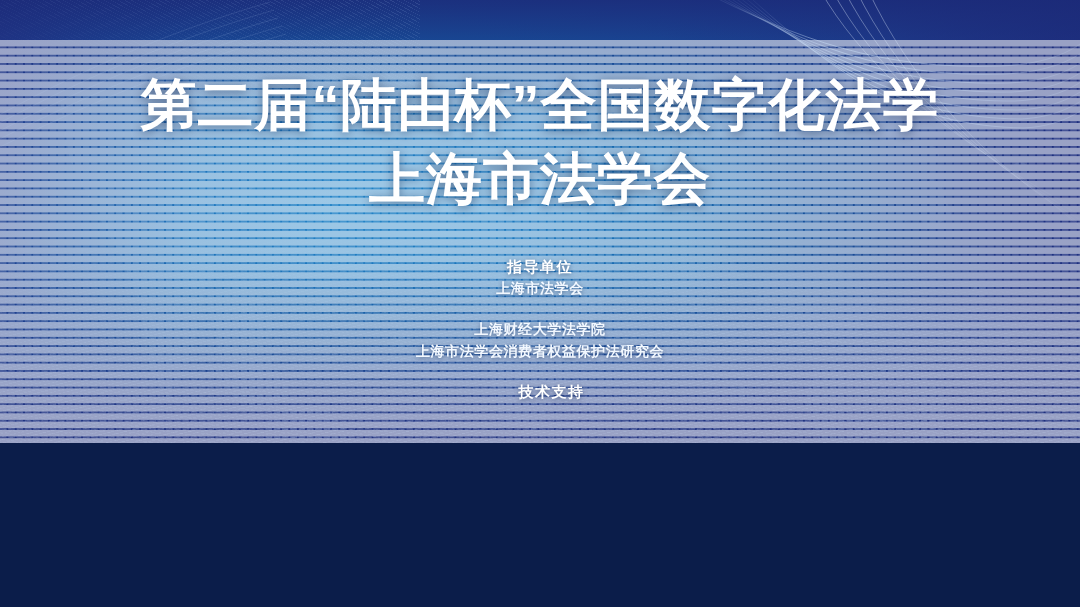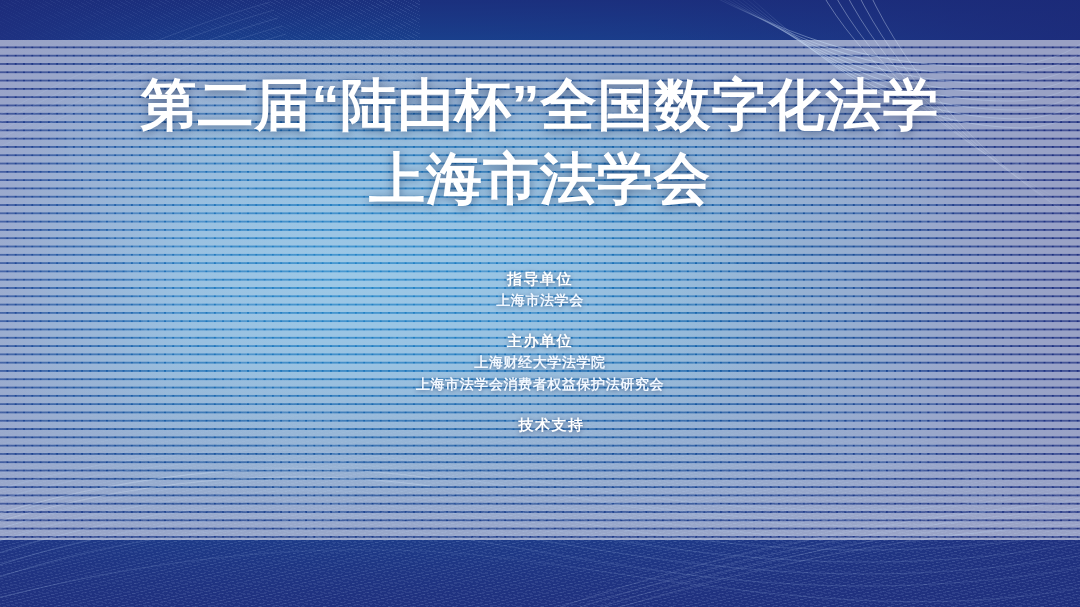"第二届“陆由杯”全国数字化法学" #poster { height: 607px -> 443px }
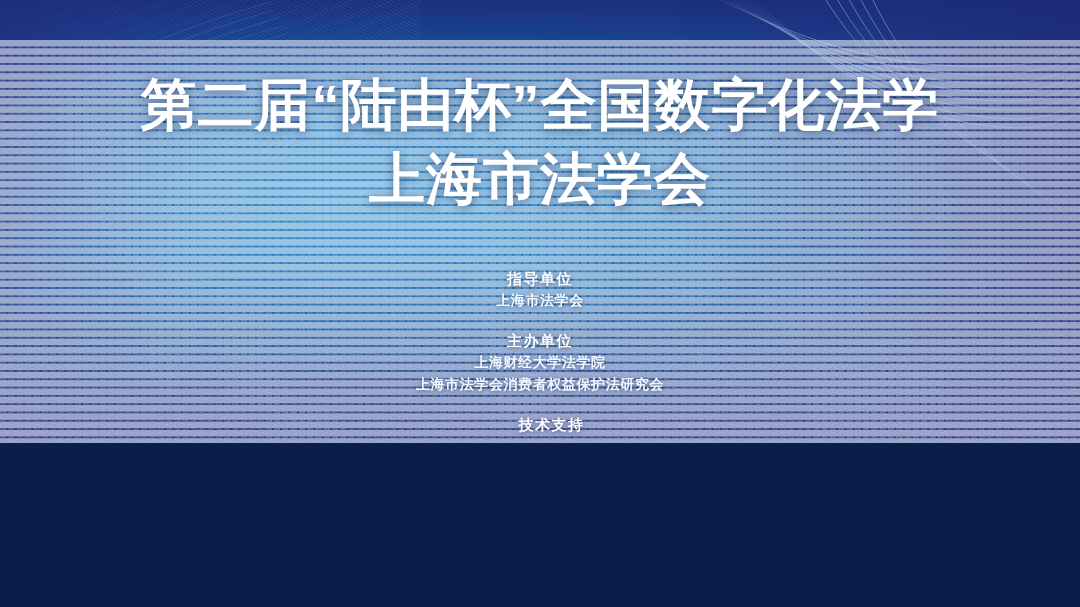"指导单位" .credits { top: 268px -> 256px }
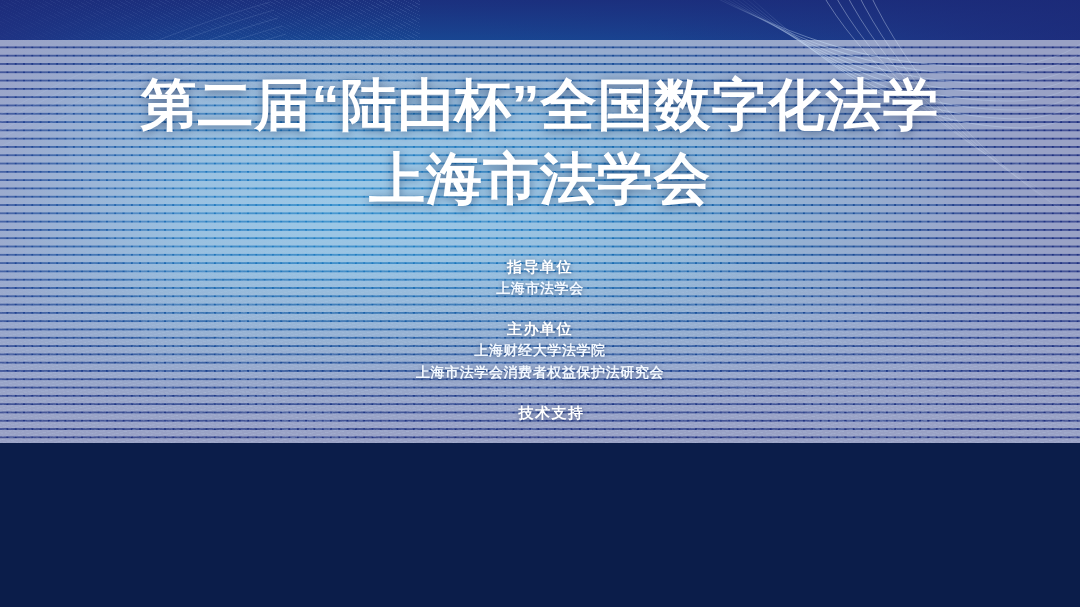"主办单位" div.credit-head { html: <div>主办单位</div> -> none }
